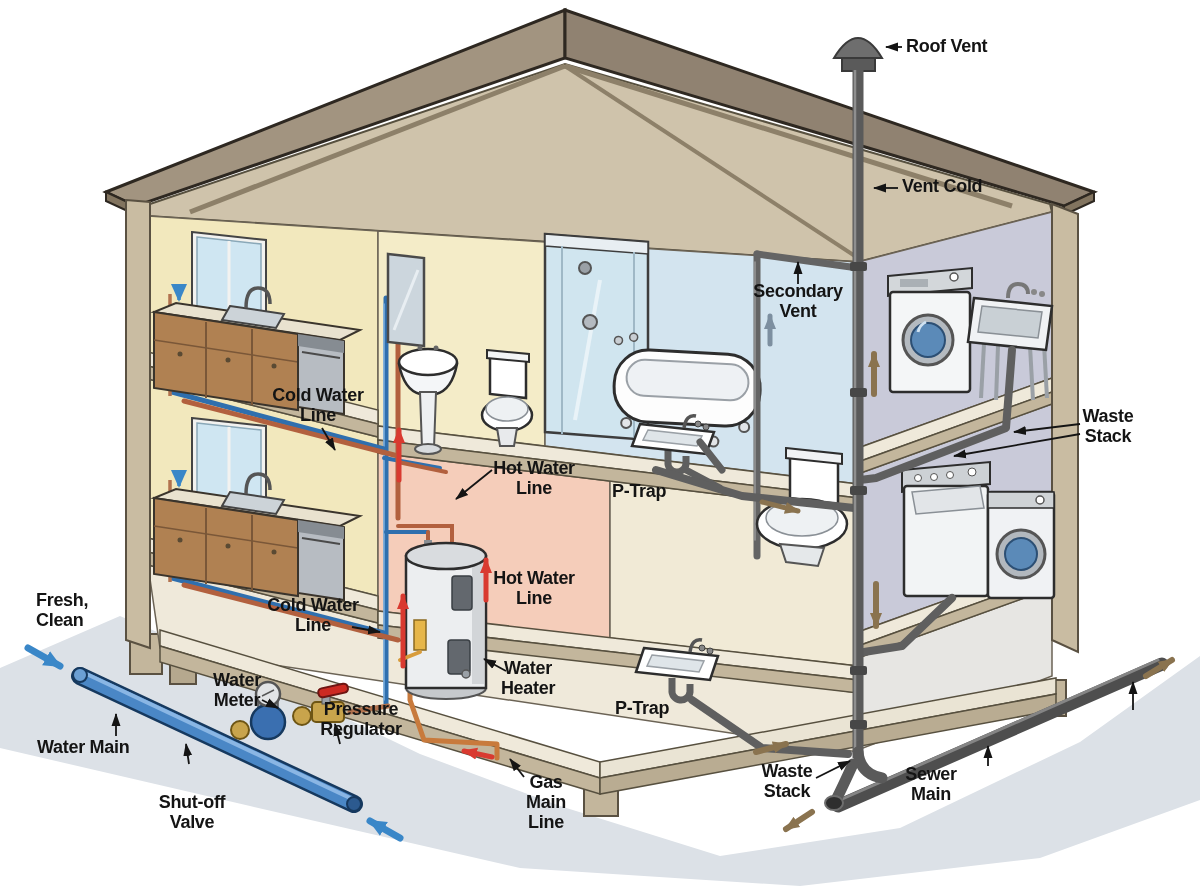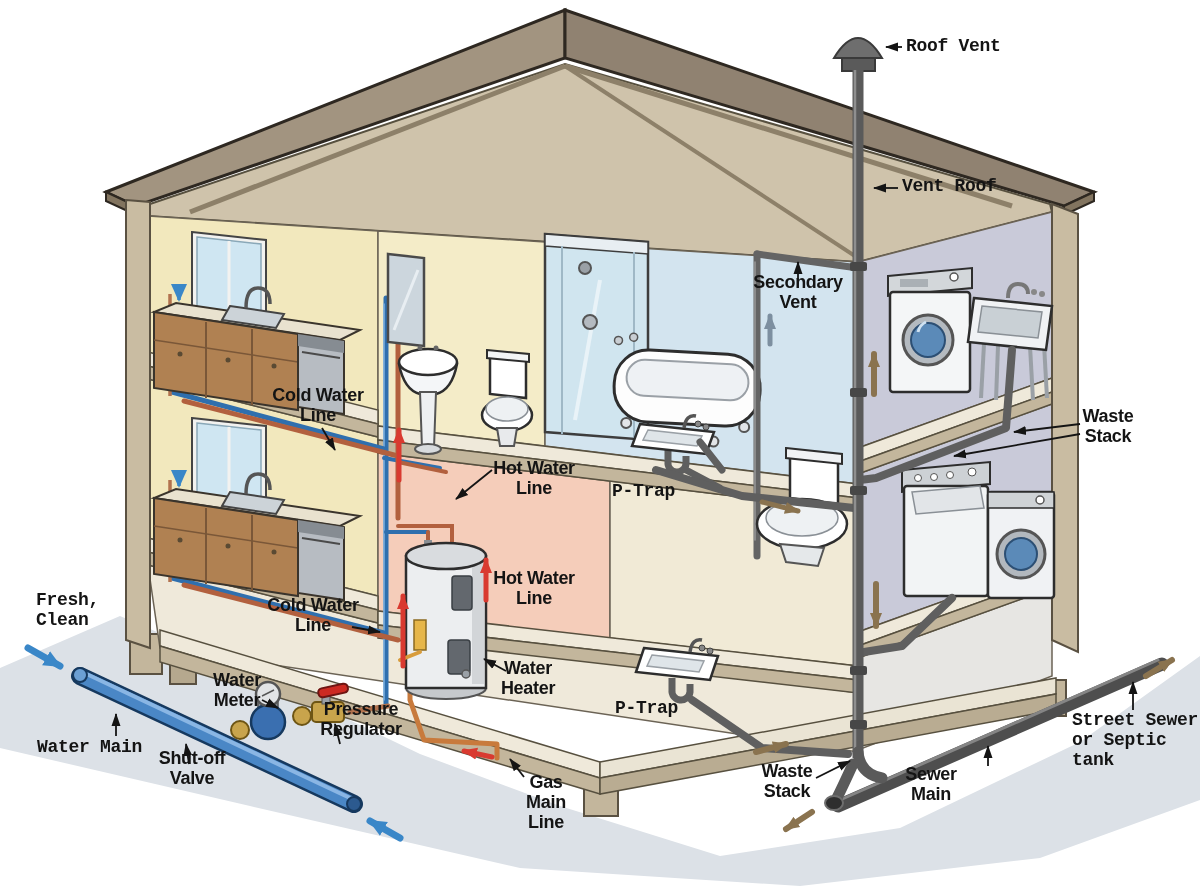"Roof Vent" .label.l { font-family: Liberation Mono, monospace -> none }
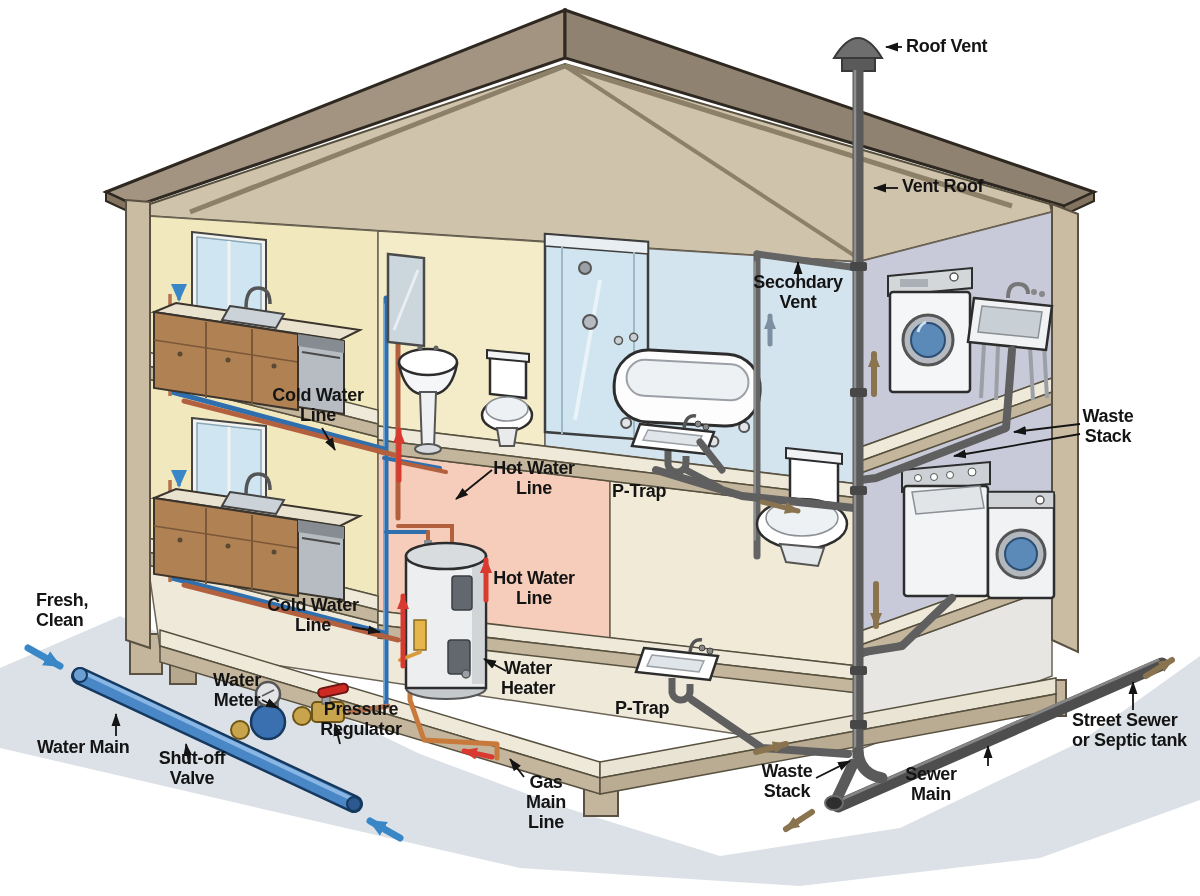"Vent Roof" div.label { text: Roof -> Cold }
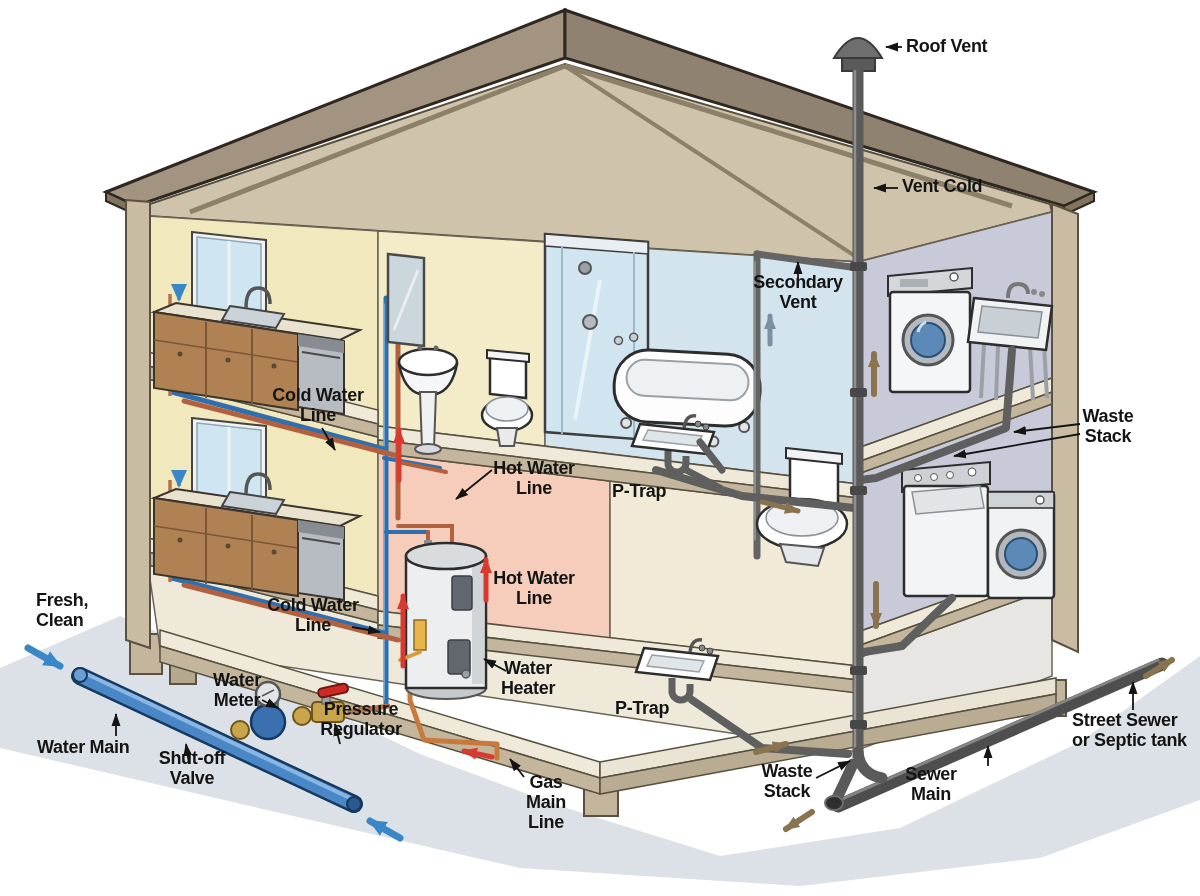"Secondary" div.label { top: 272px -> 281px }
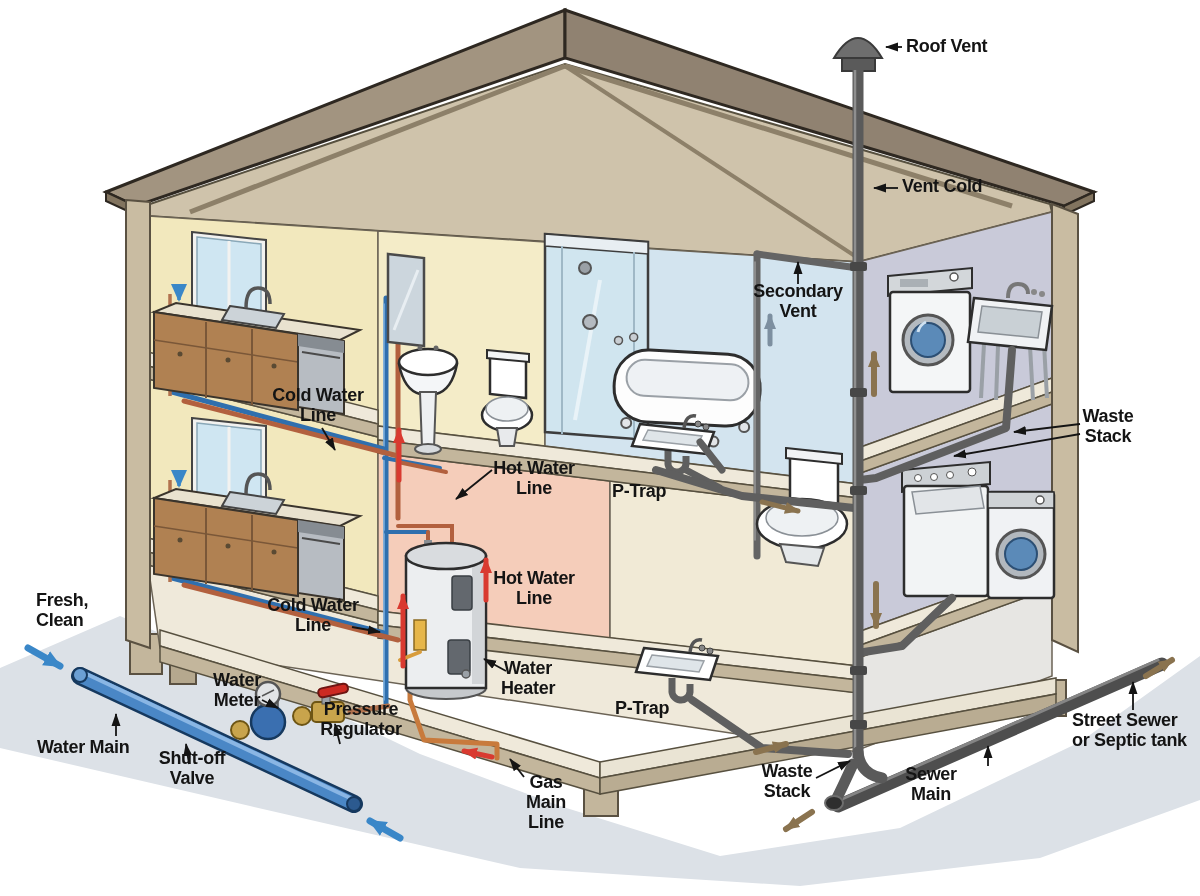"Street Sewer" div.label { html: <div>Street Sewer or Septic tank</div> -> none }
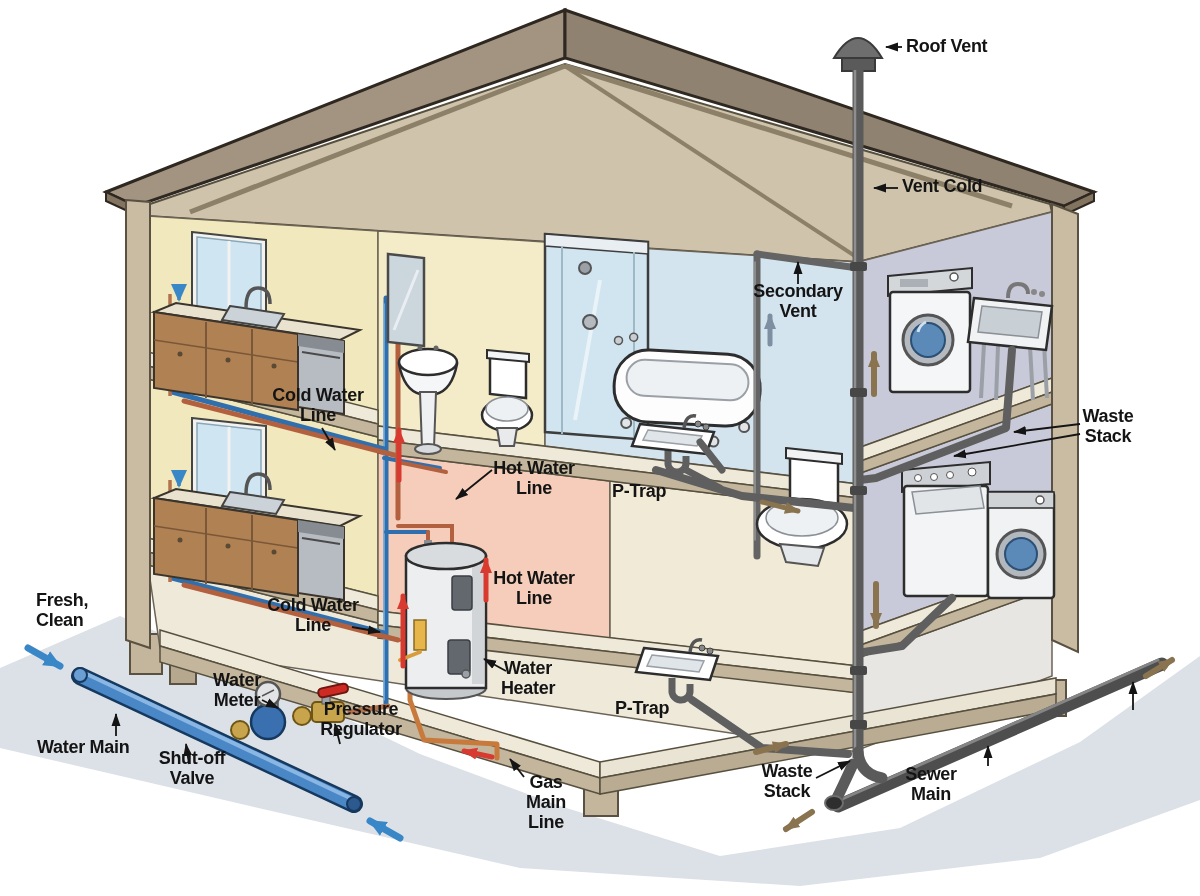"Shut-off" div.label { top: 748px -> 792px }
